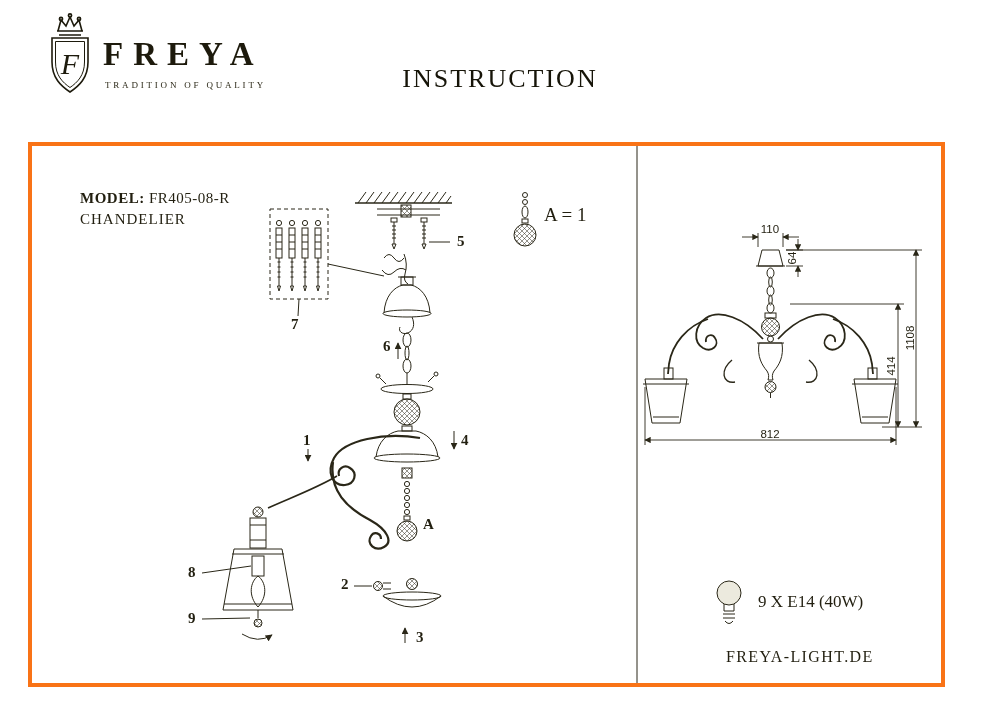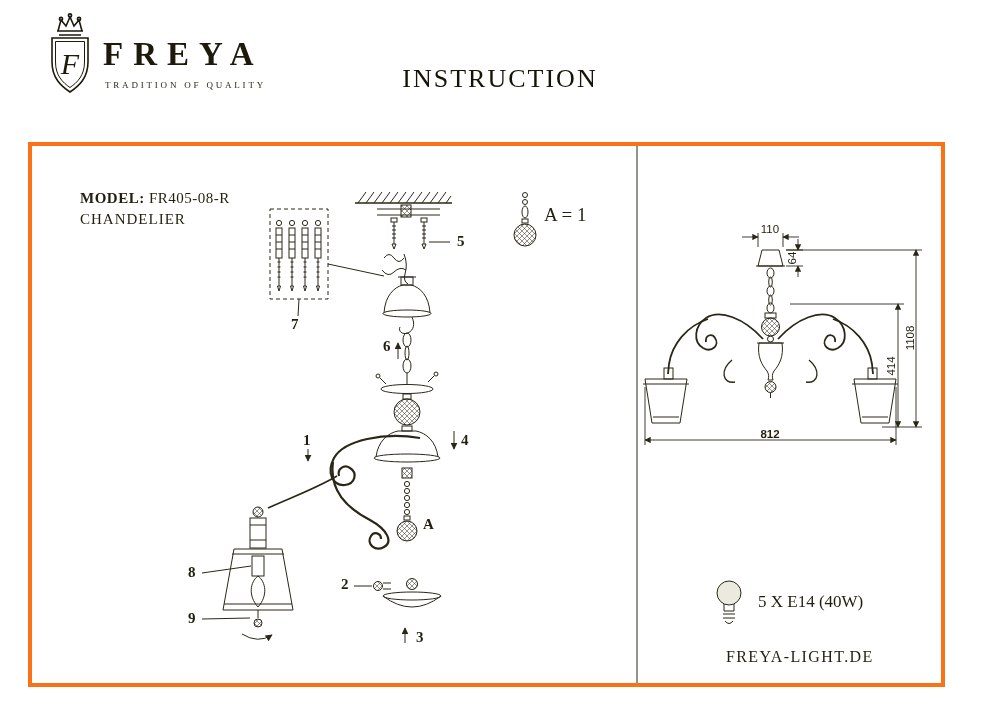"812" span.dimh { font-weight: bold -> none }
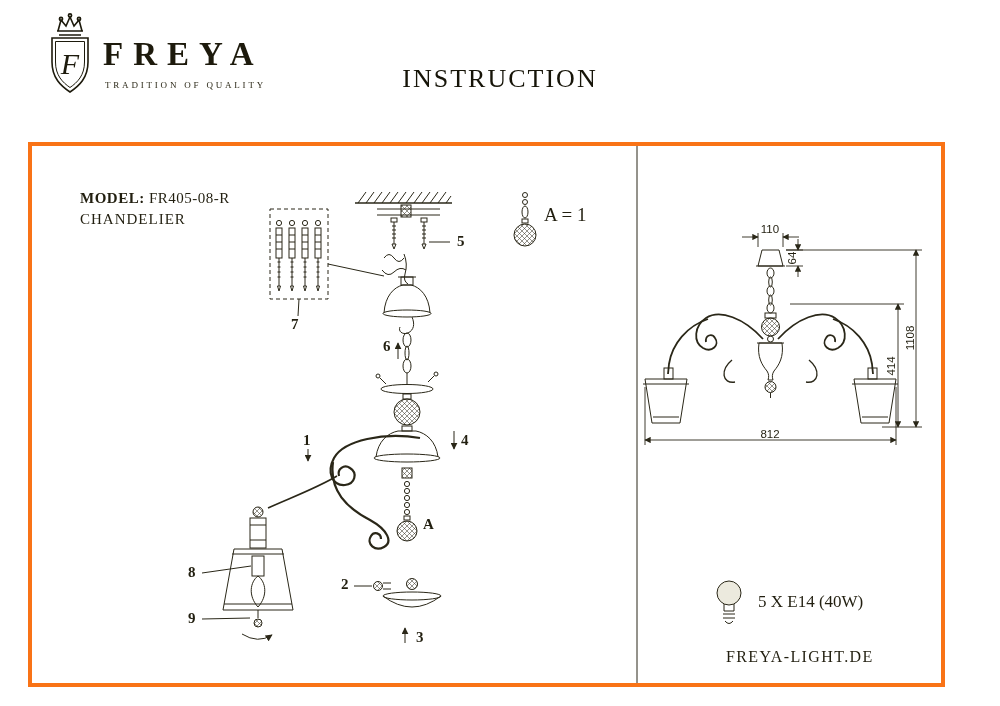"5 X E14 (40W)" span.bulbspec { text: 5 -> 9 }
